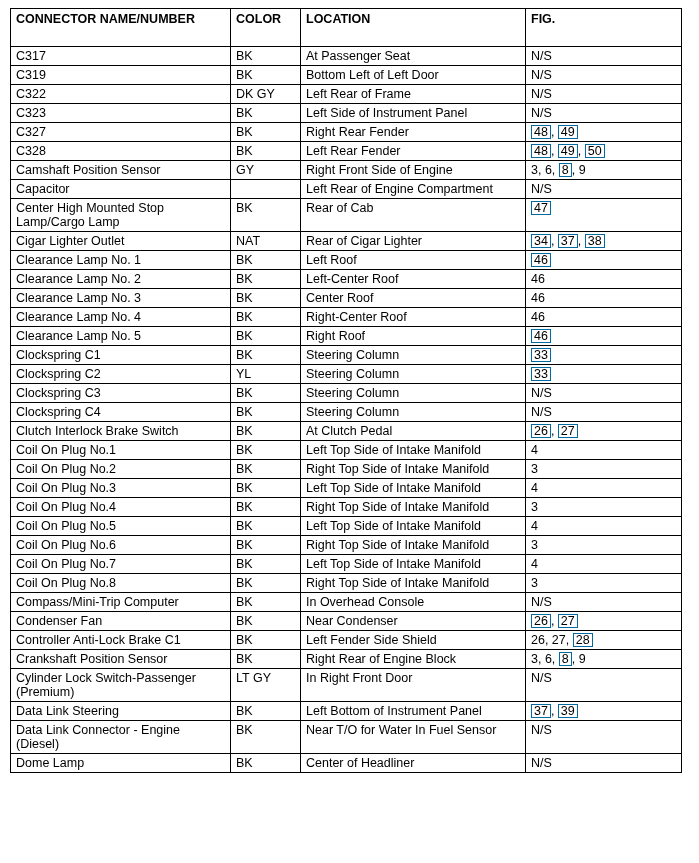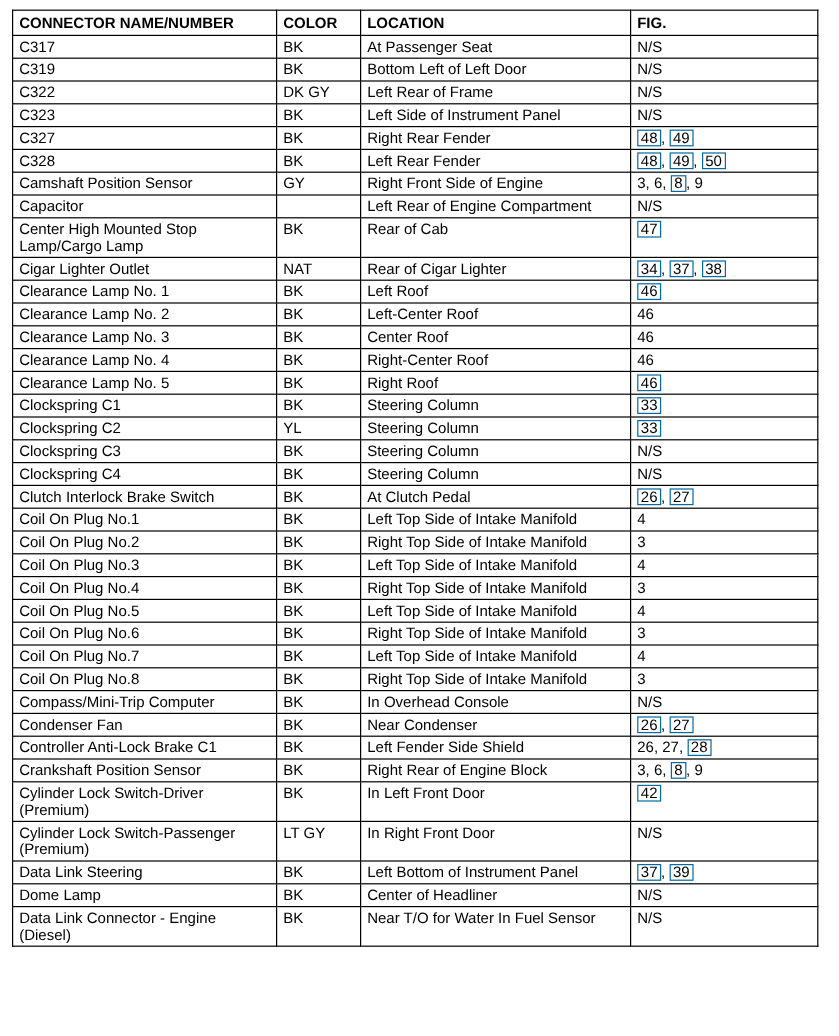"CONNECTOR NAME/NUMBER" th { padding-bottom: 3px -> 20px }
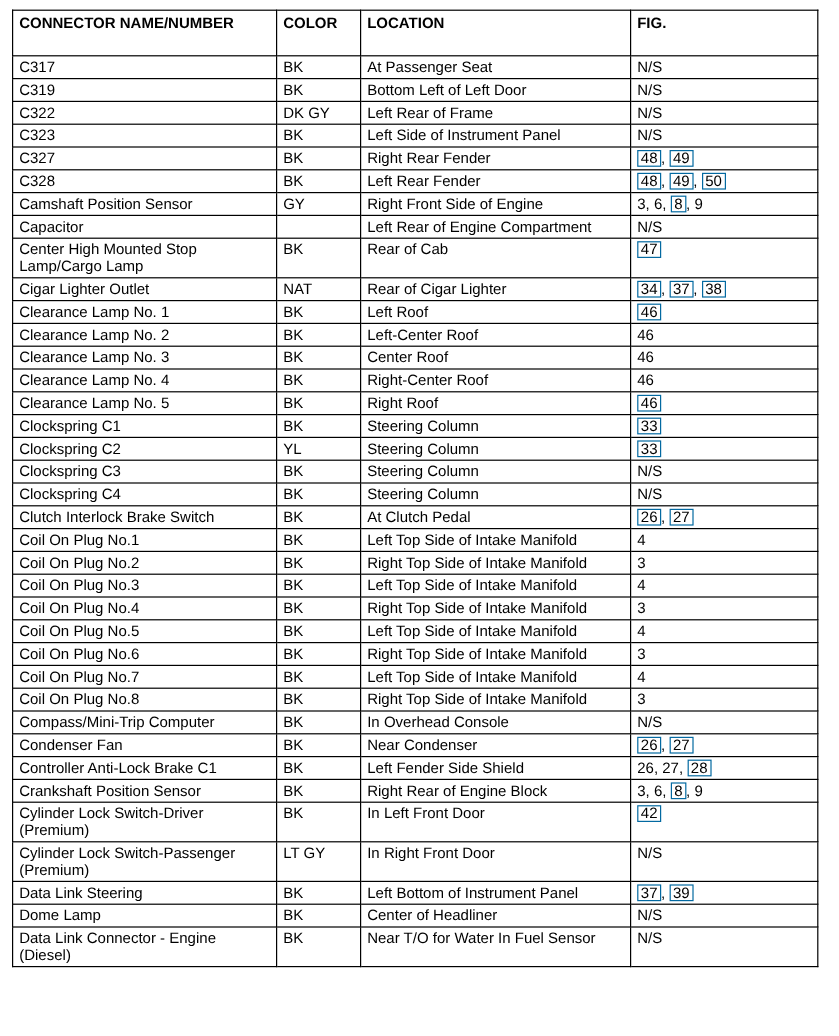"Cylinder Lock Switch-Driver (Premium)" tr { html: <tr> <td>Cylinder Lock Switch-Driver (Premium)</td> <td>BK</td> <td>In Left Front Door</td> <td><span>42</span></td> </tr> -> none }
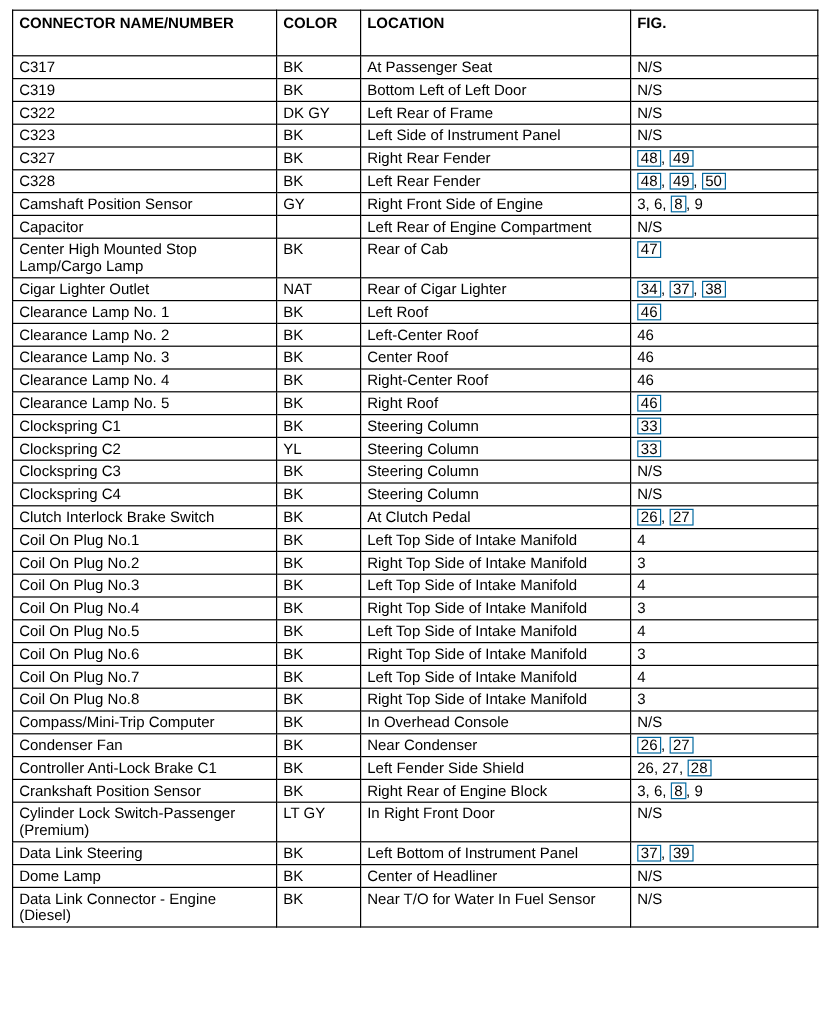"Dome Lamp" tr { order: before "Data Link Connector - Engine" -> after "Data Link Connector - Engine" }
